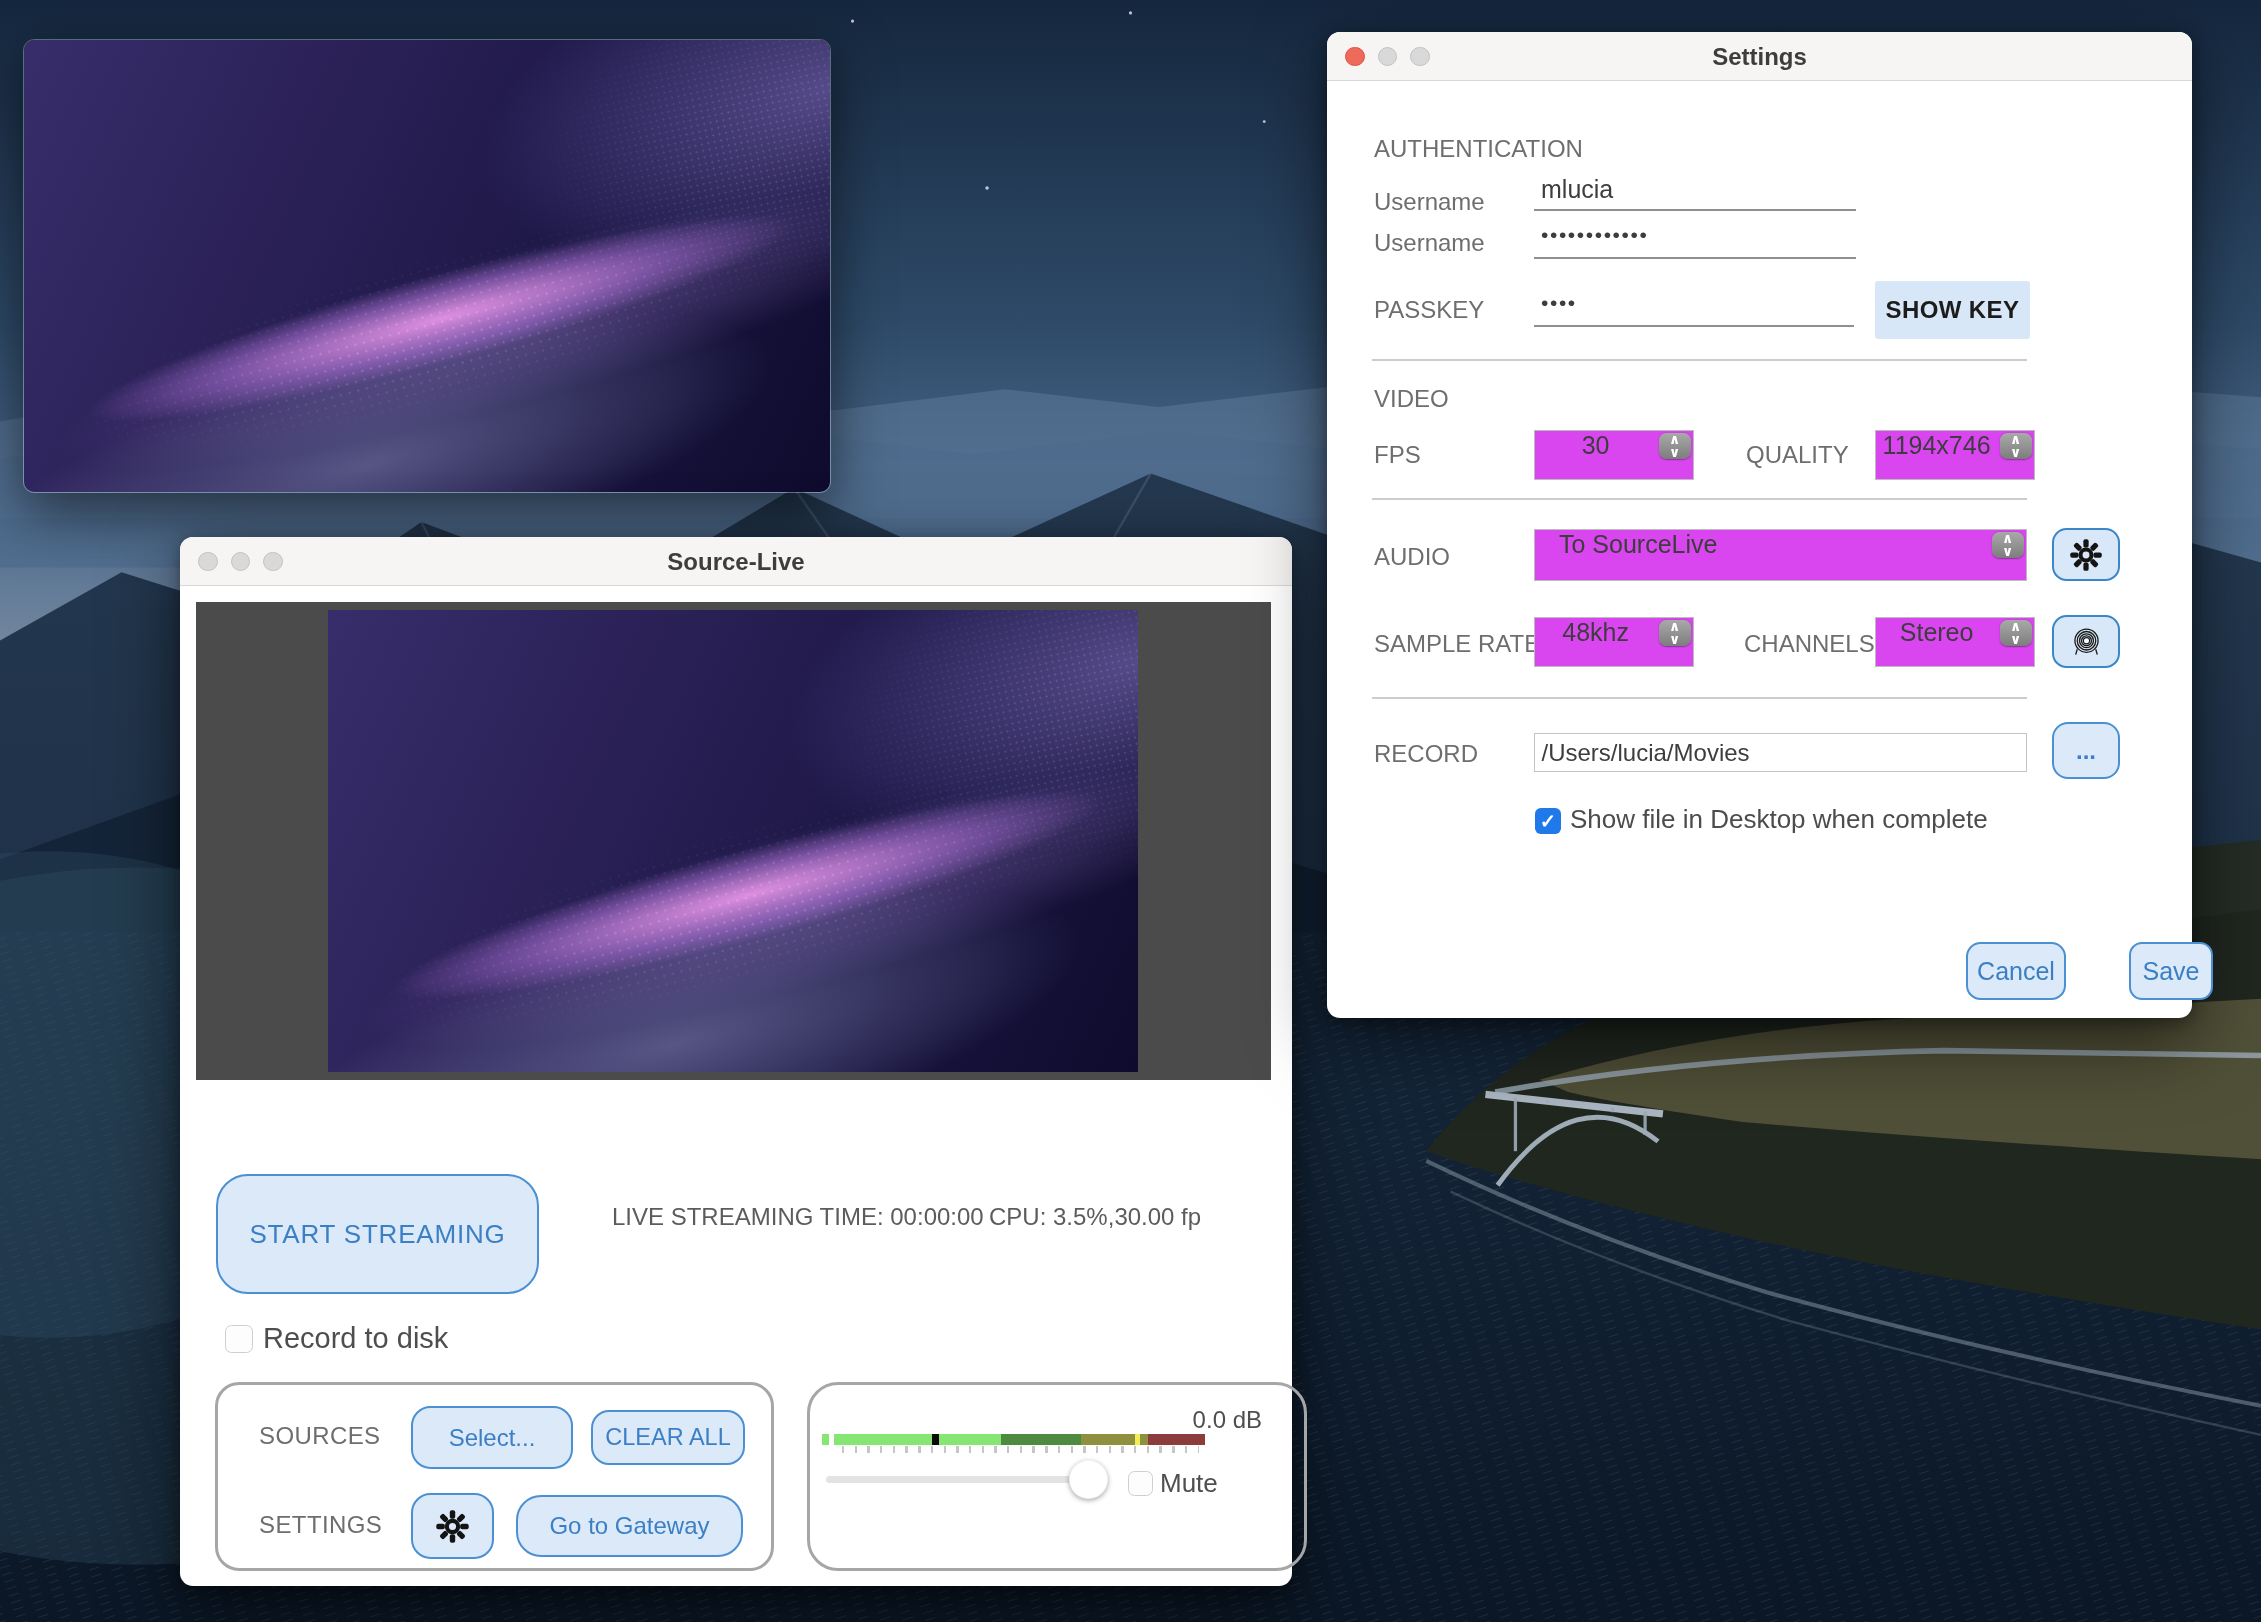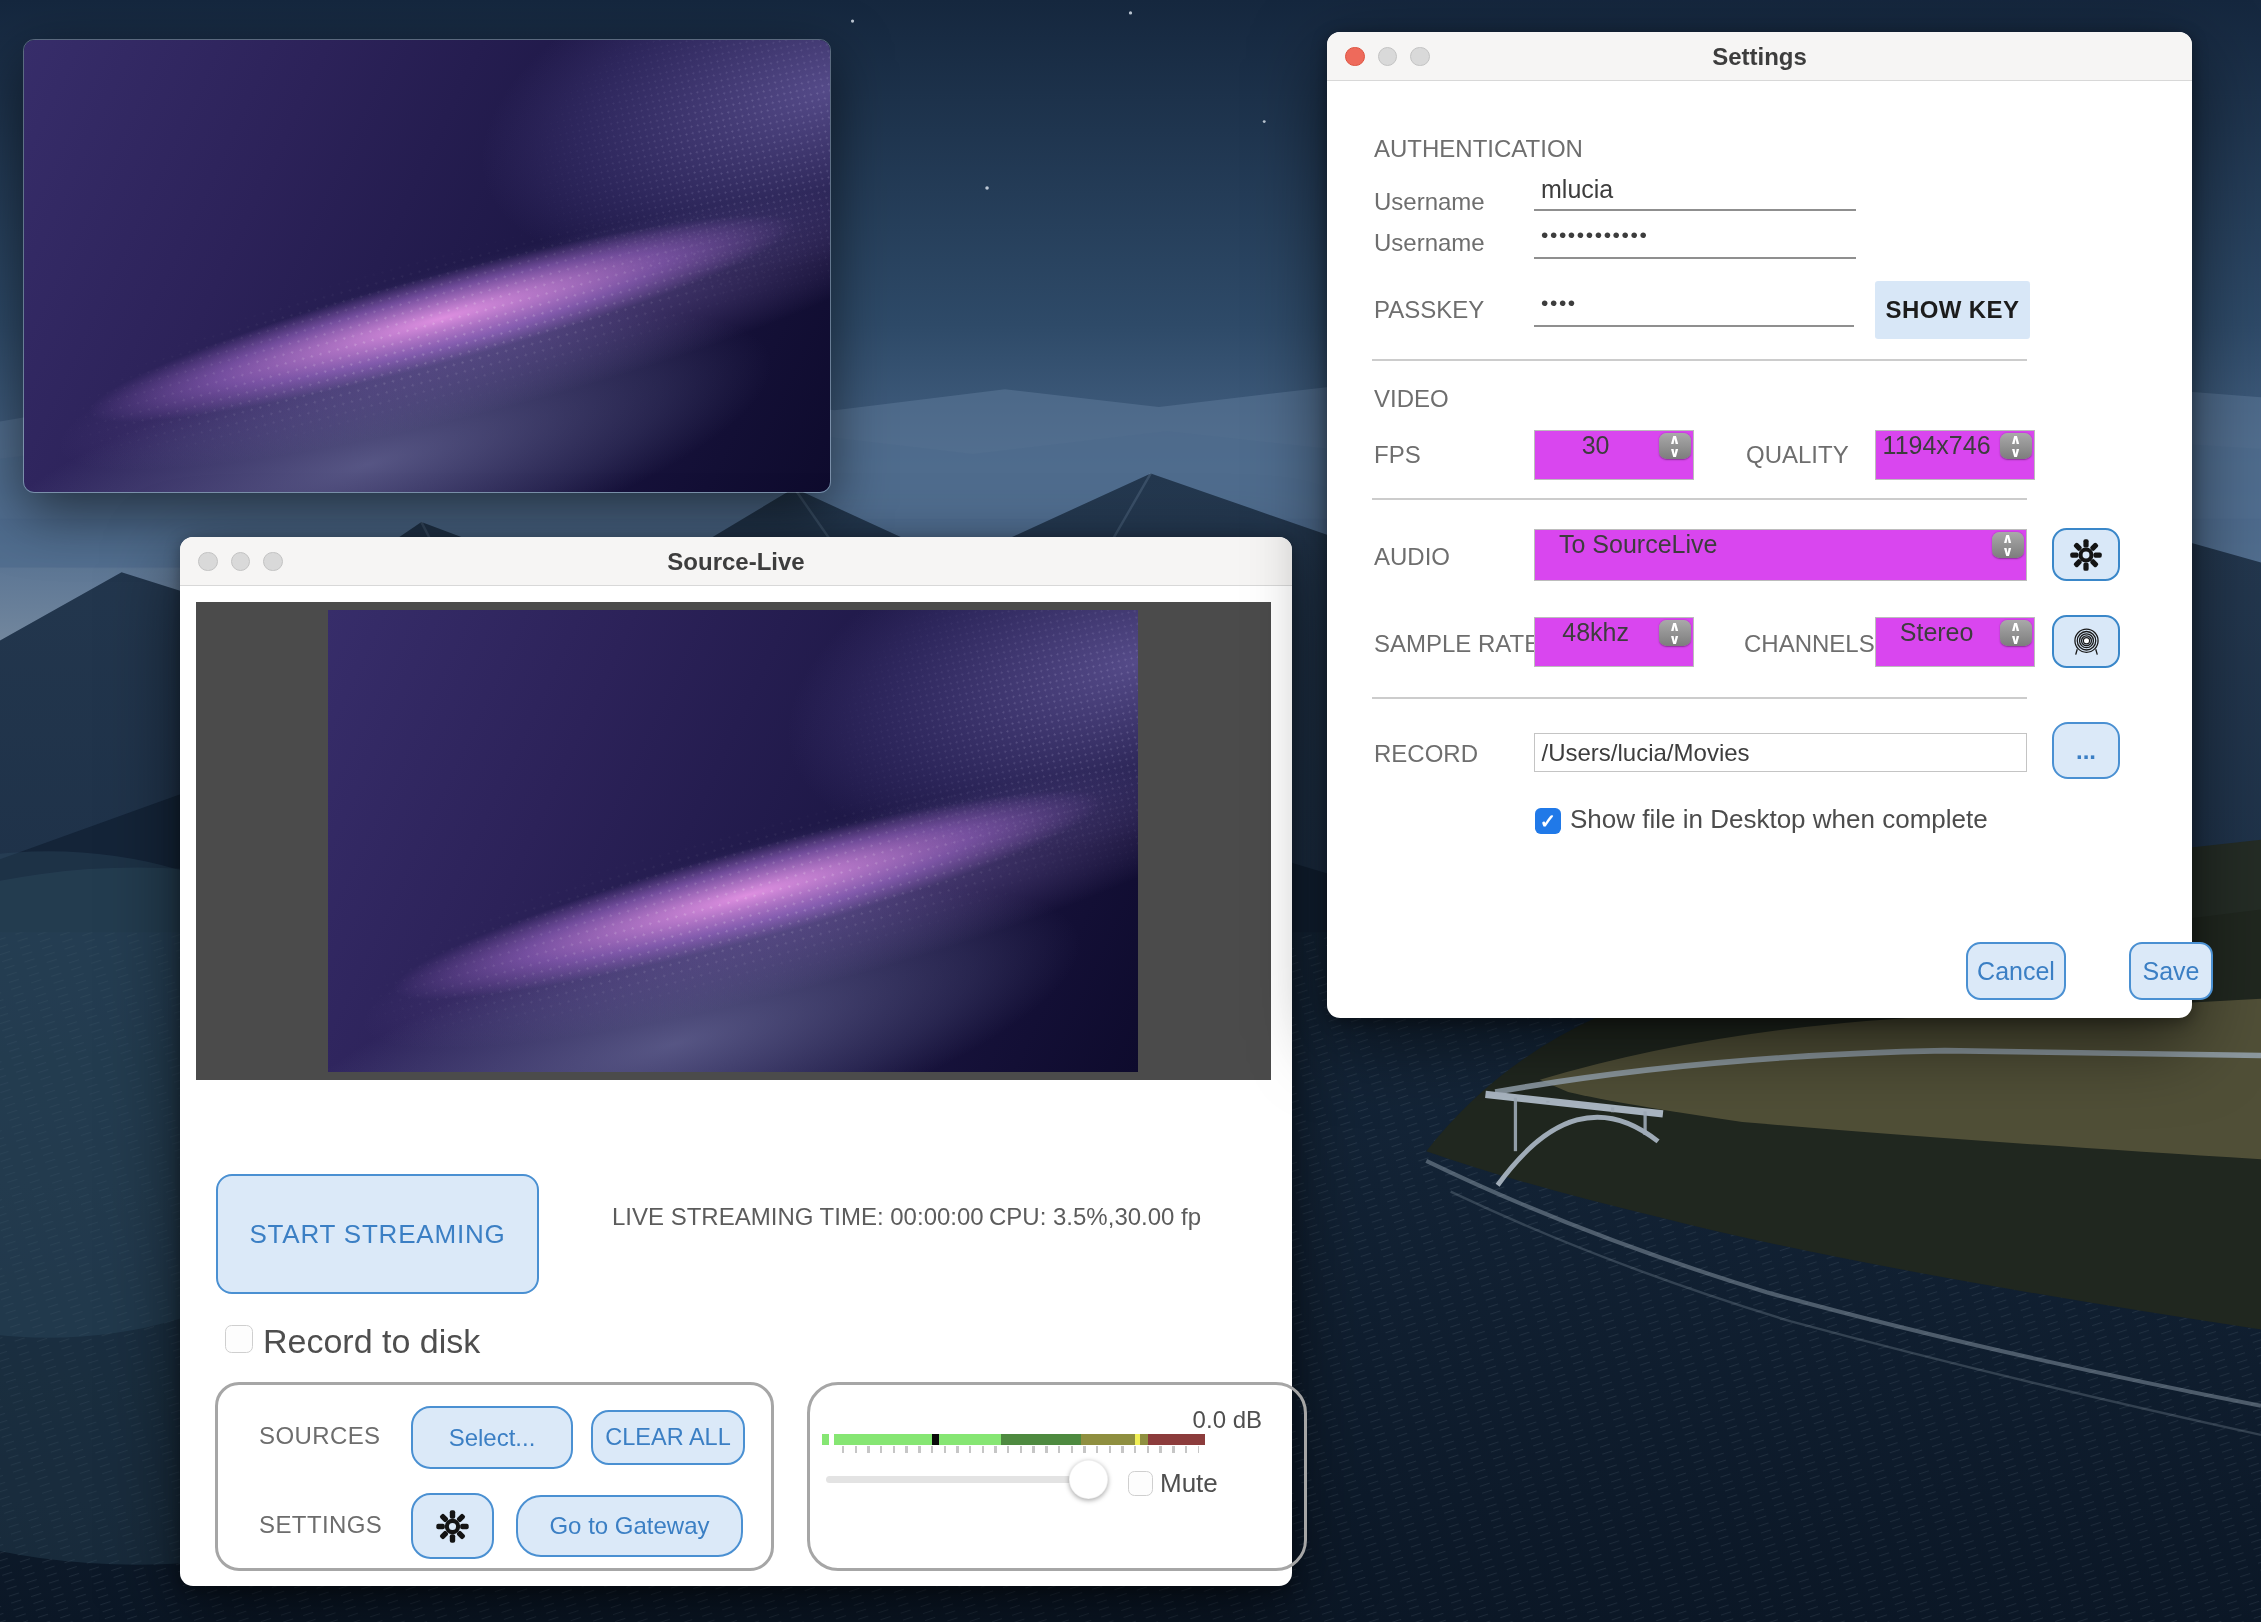"START STREAMING" .start-btn { border-radius: 16px -> 32px }
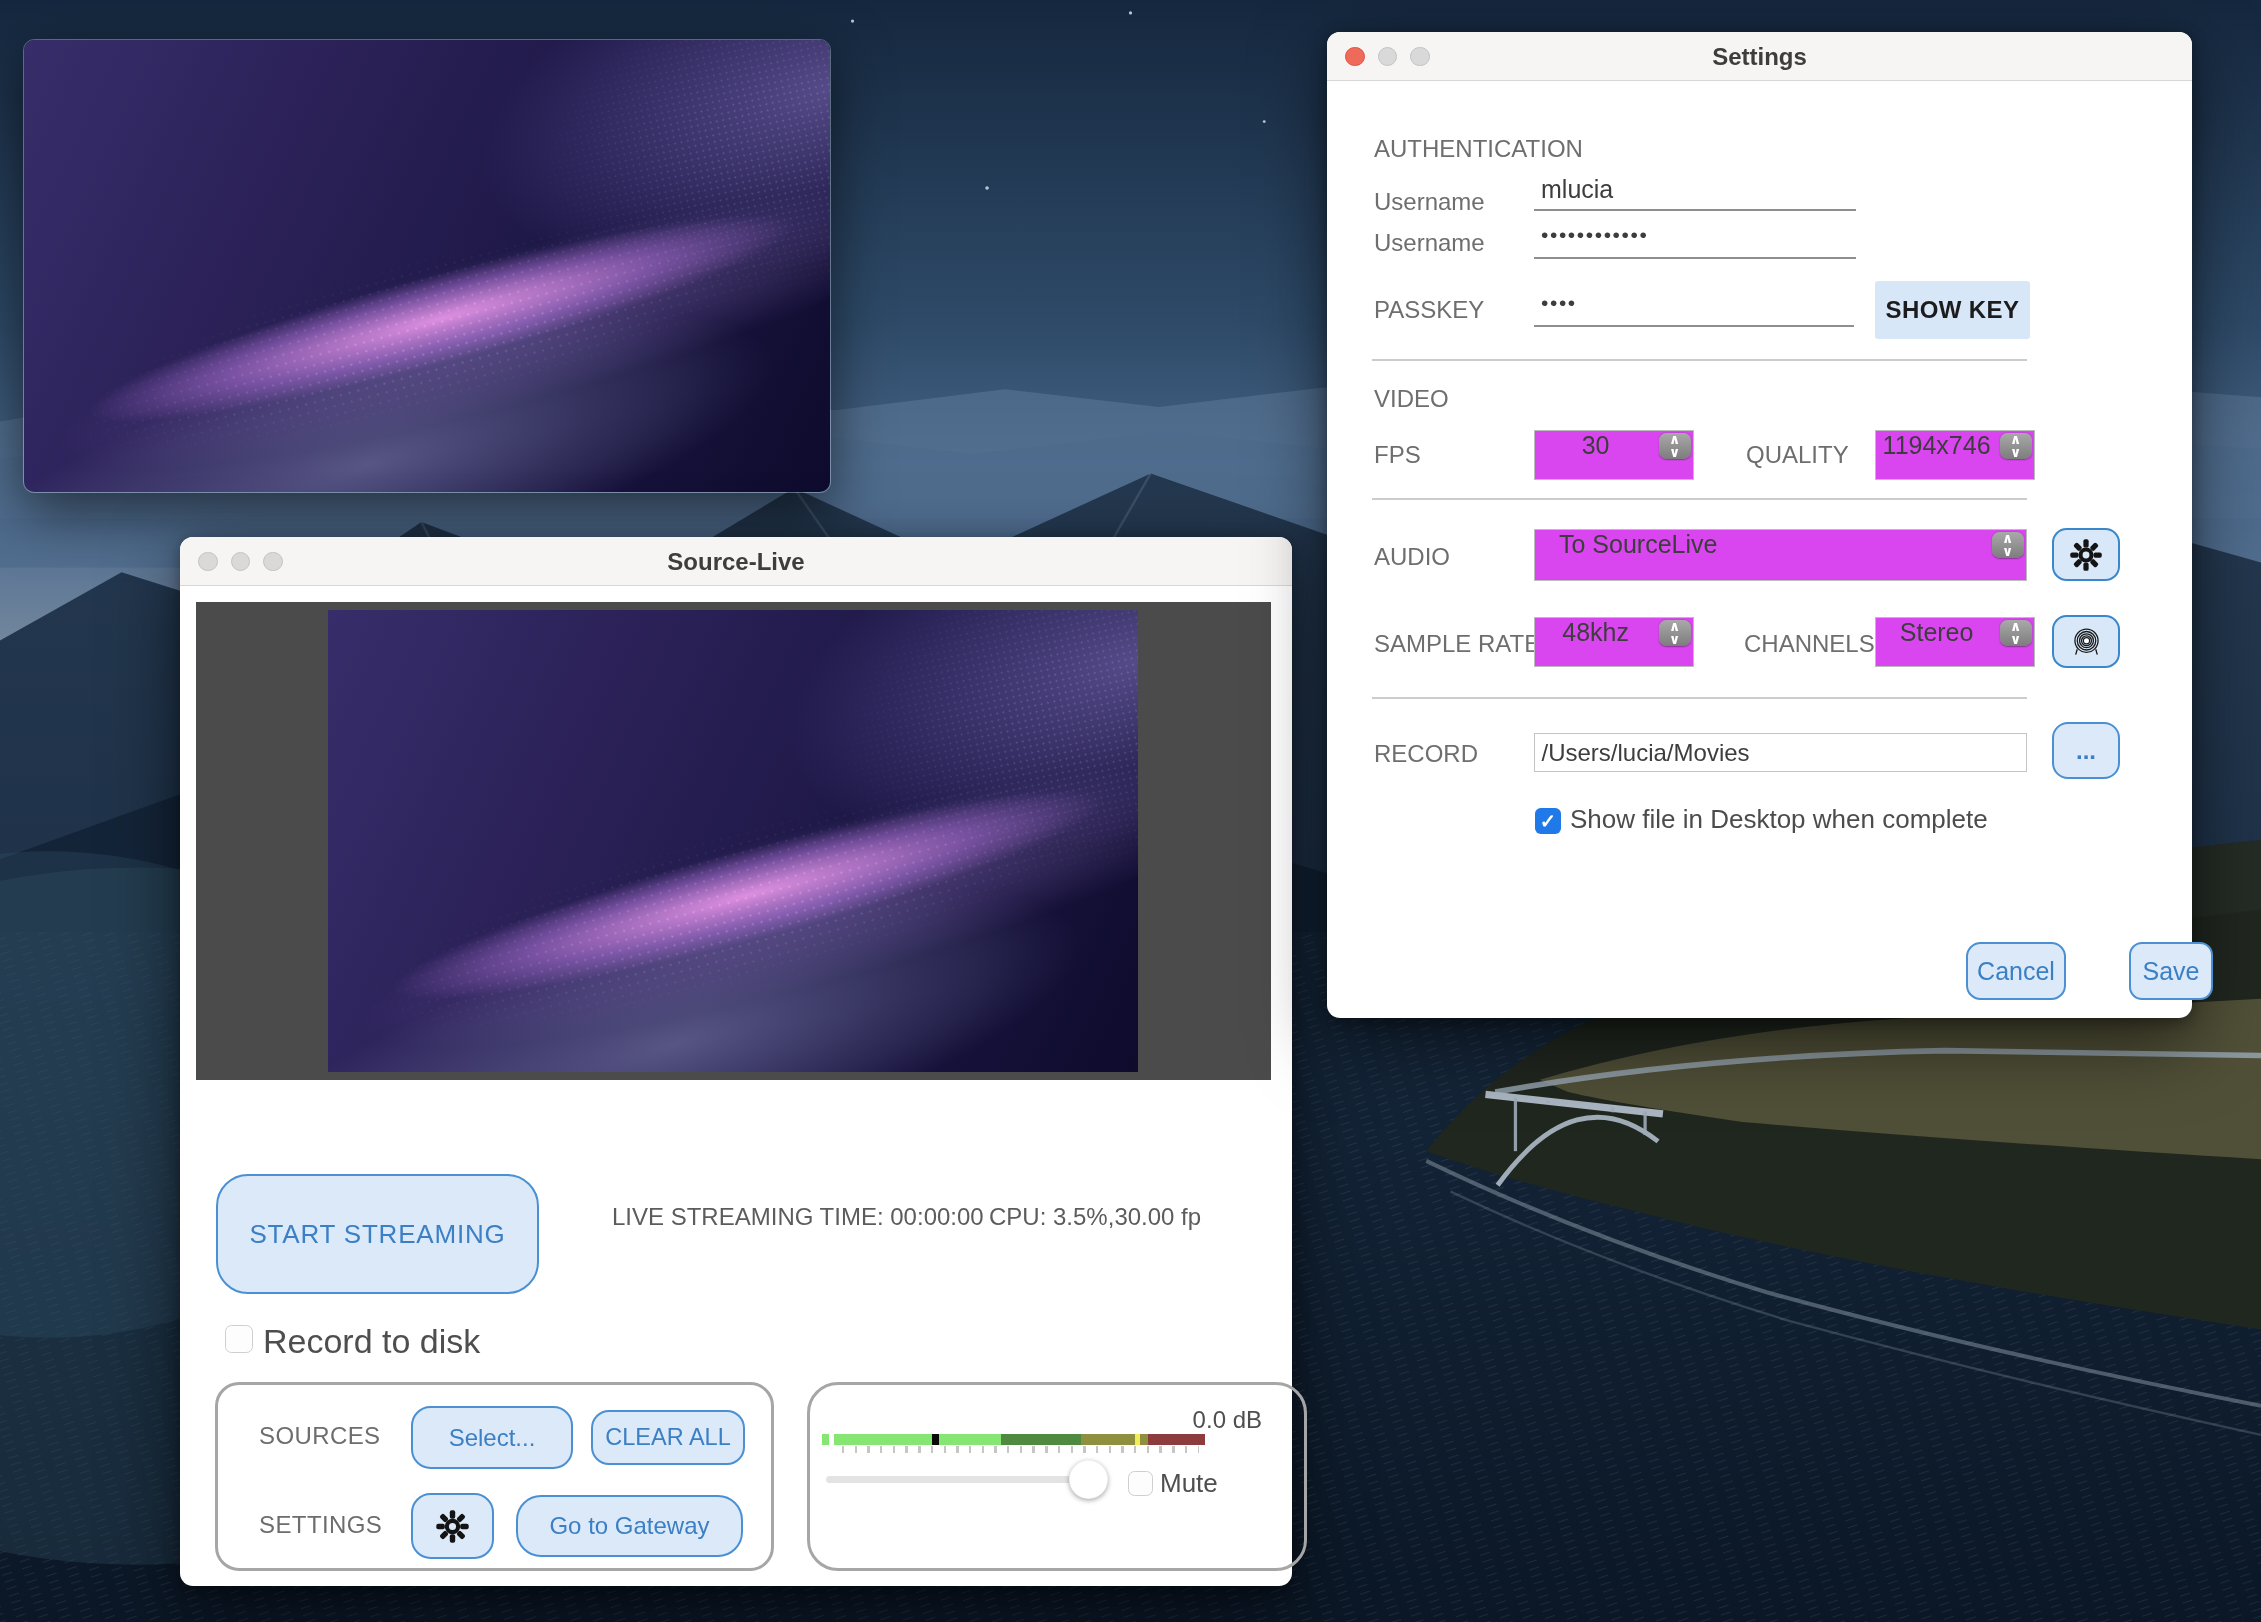"Record to disk" .rec-label { font-size: 34px -> 29px }
